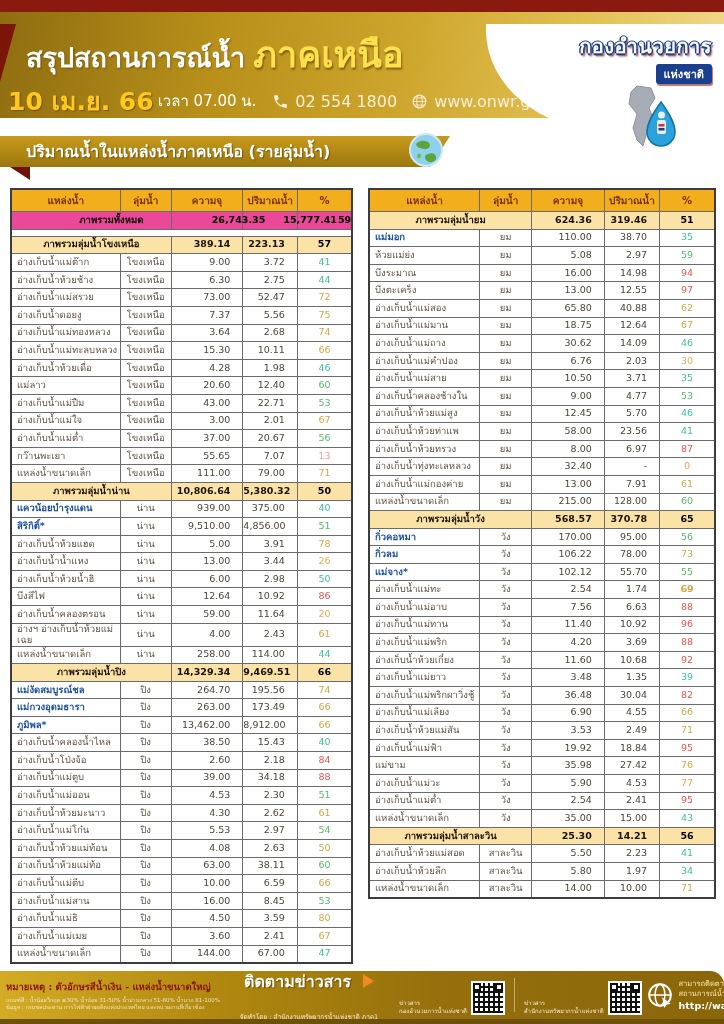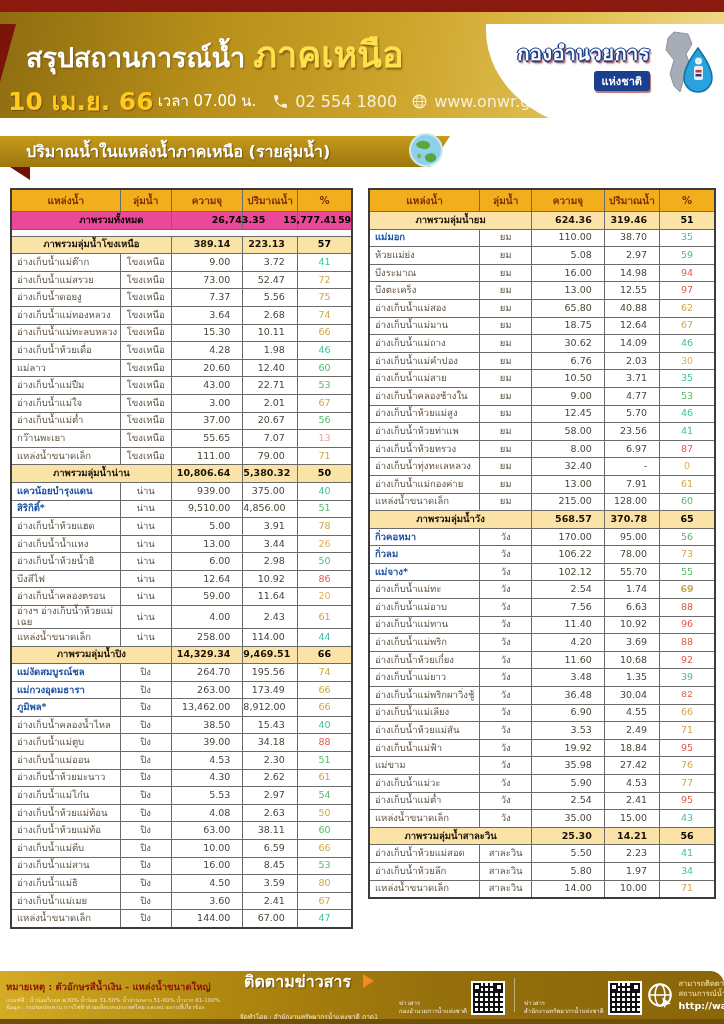"กองอำนวยการ" .logo { flex-direction: none -> column }
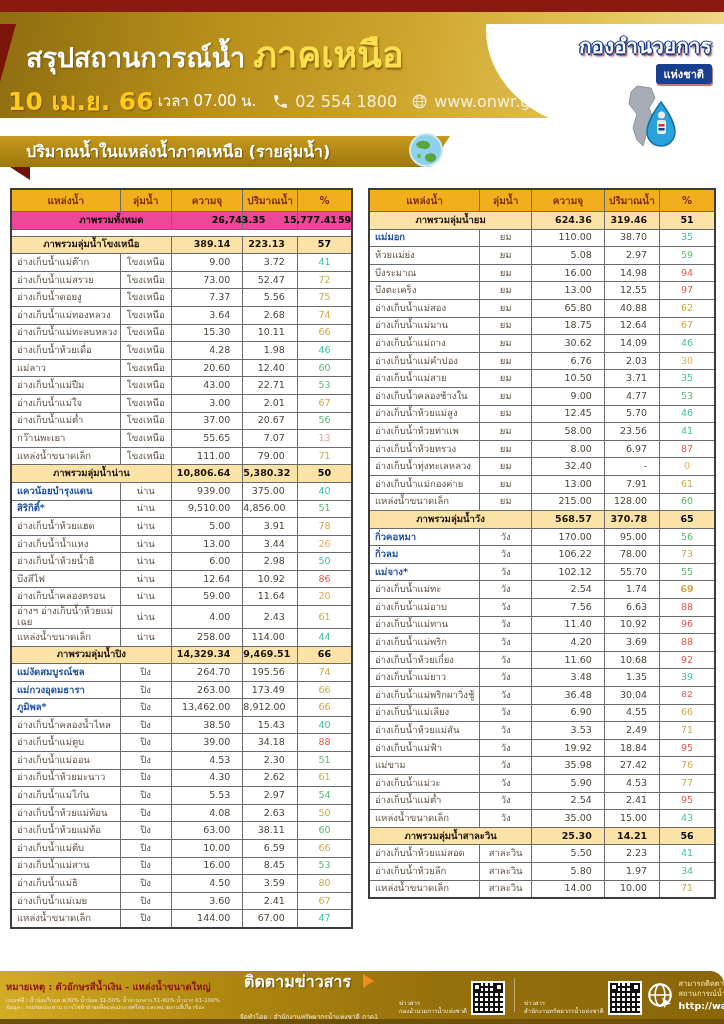"อ่างเก็บน้ำห้วยช้าง" tr { html: none -> <tr> <td>อ่างเก็บน้ำห้วยช้าง</td> <td>โขงเหนือ</td> <td>6.30</td> <td>2.75</td> <td>44</td> </tr> }
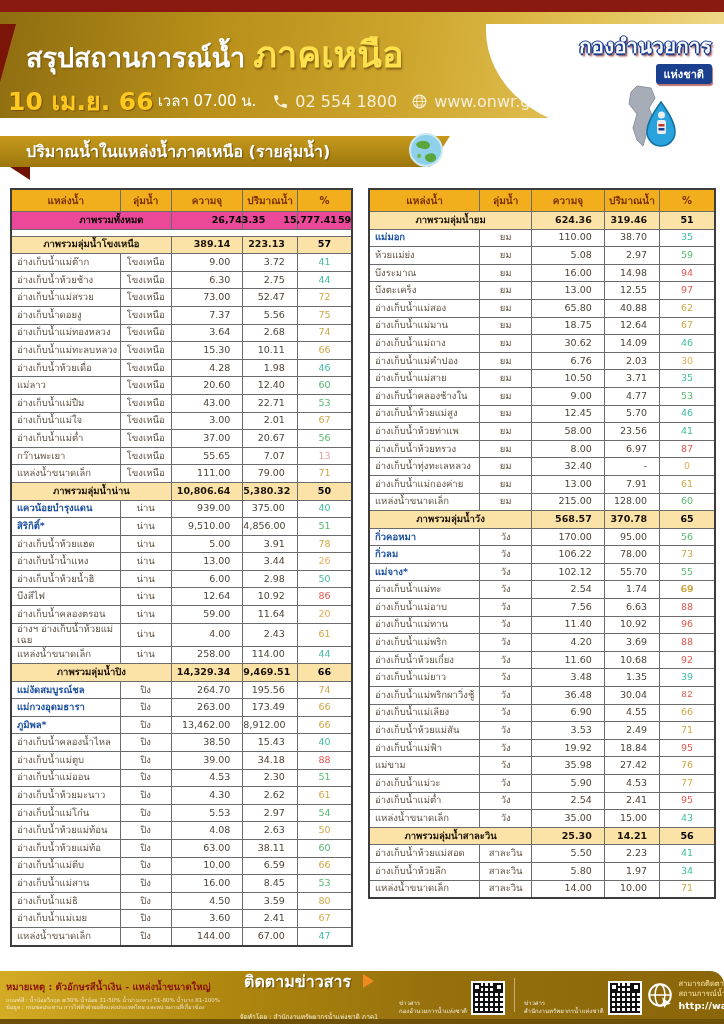"82" td.c-pct { font-family: Liberation Mono, monospace -> none }
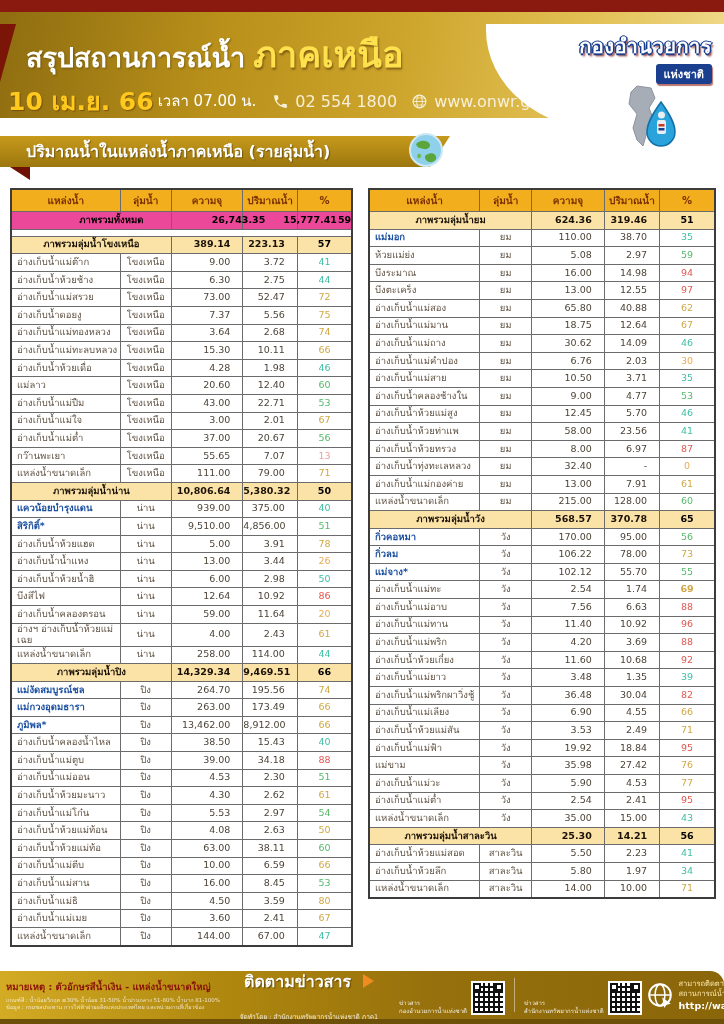"อ่างเก็บน้ำโป่งจ้อ" tr { html: none -> <tr> <td>อ่างเก็บน้ำโป่งจ้อ</td> <td>ปิง</td> <td>2.60</td> <td>2.18</td> <td>84</td> </tr> }
